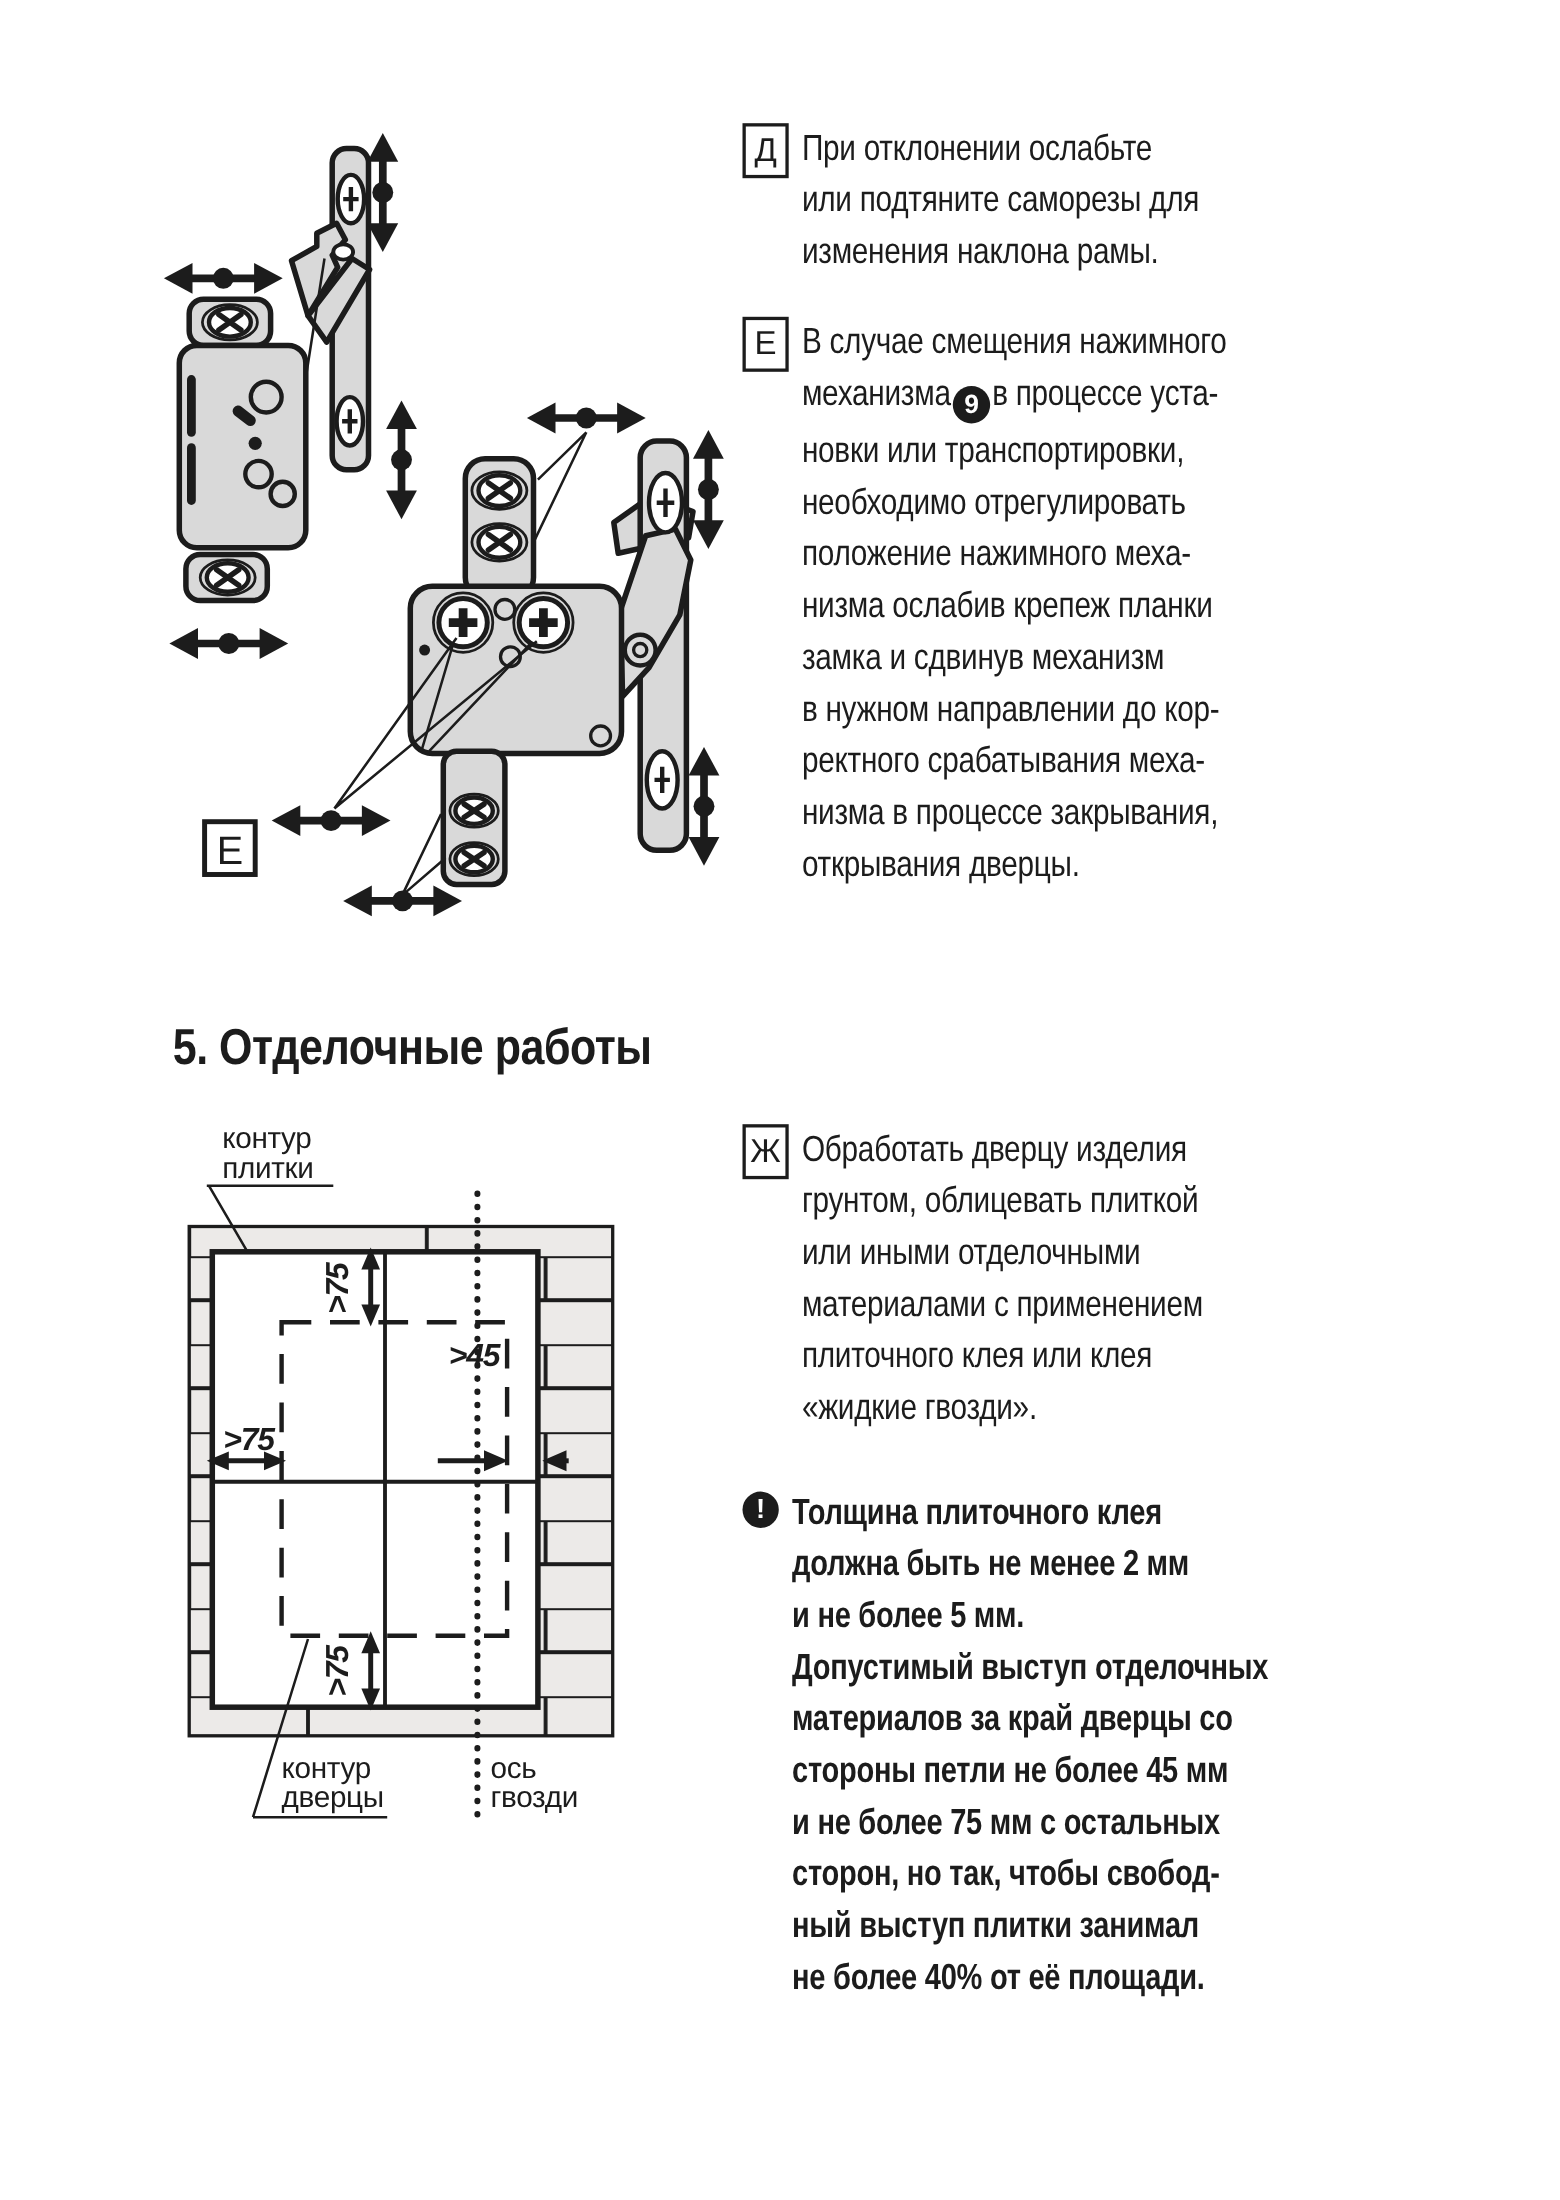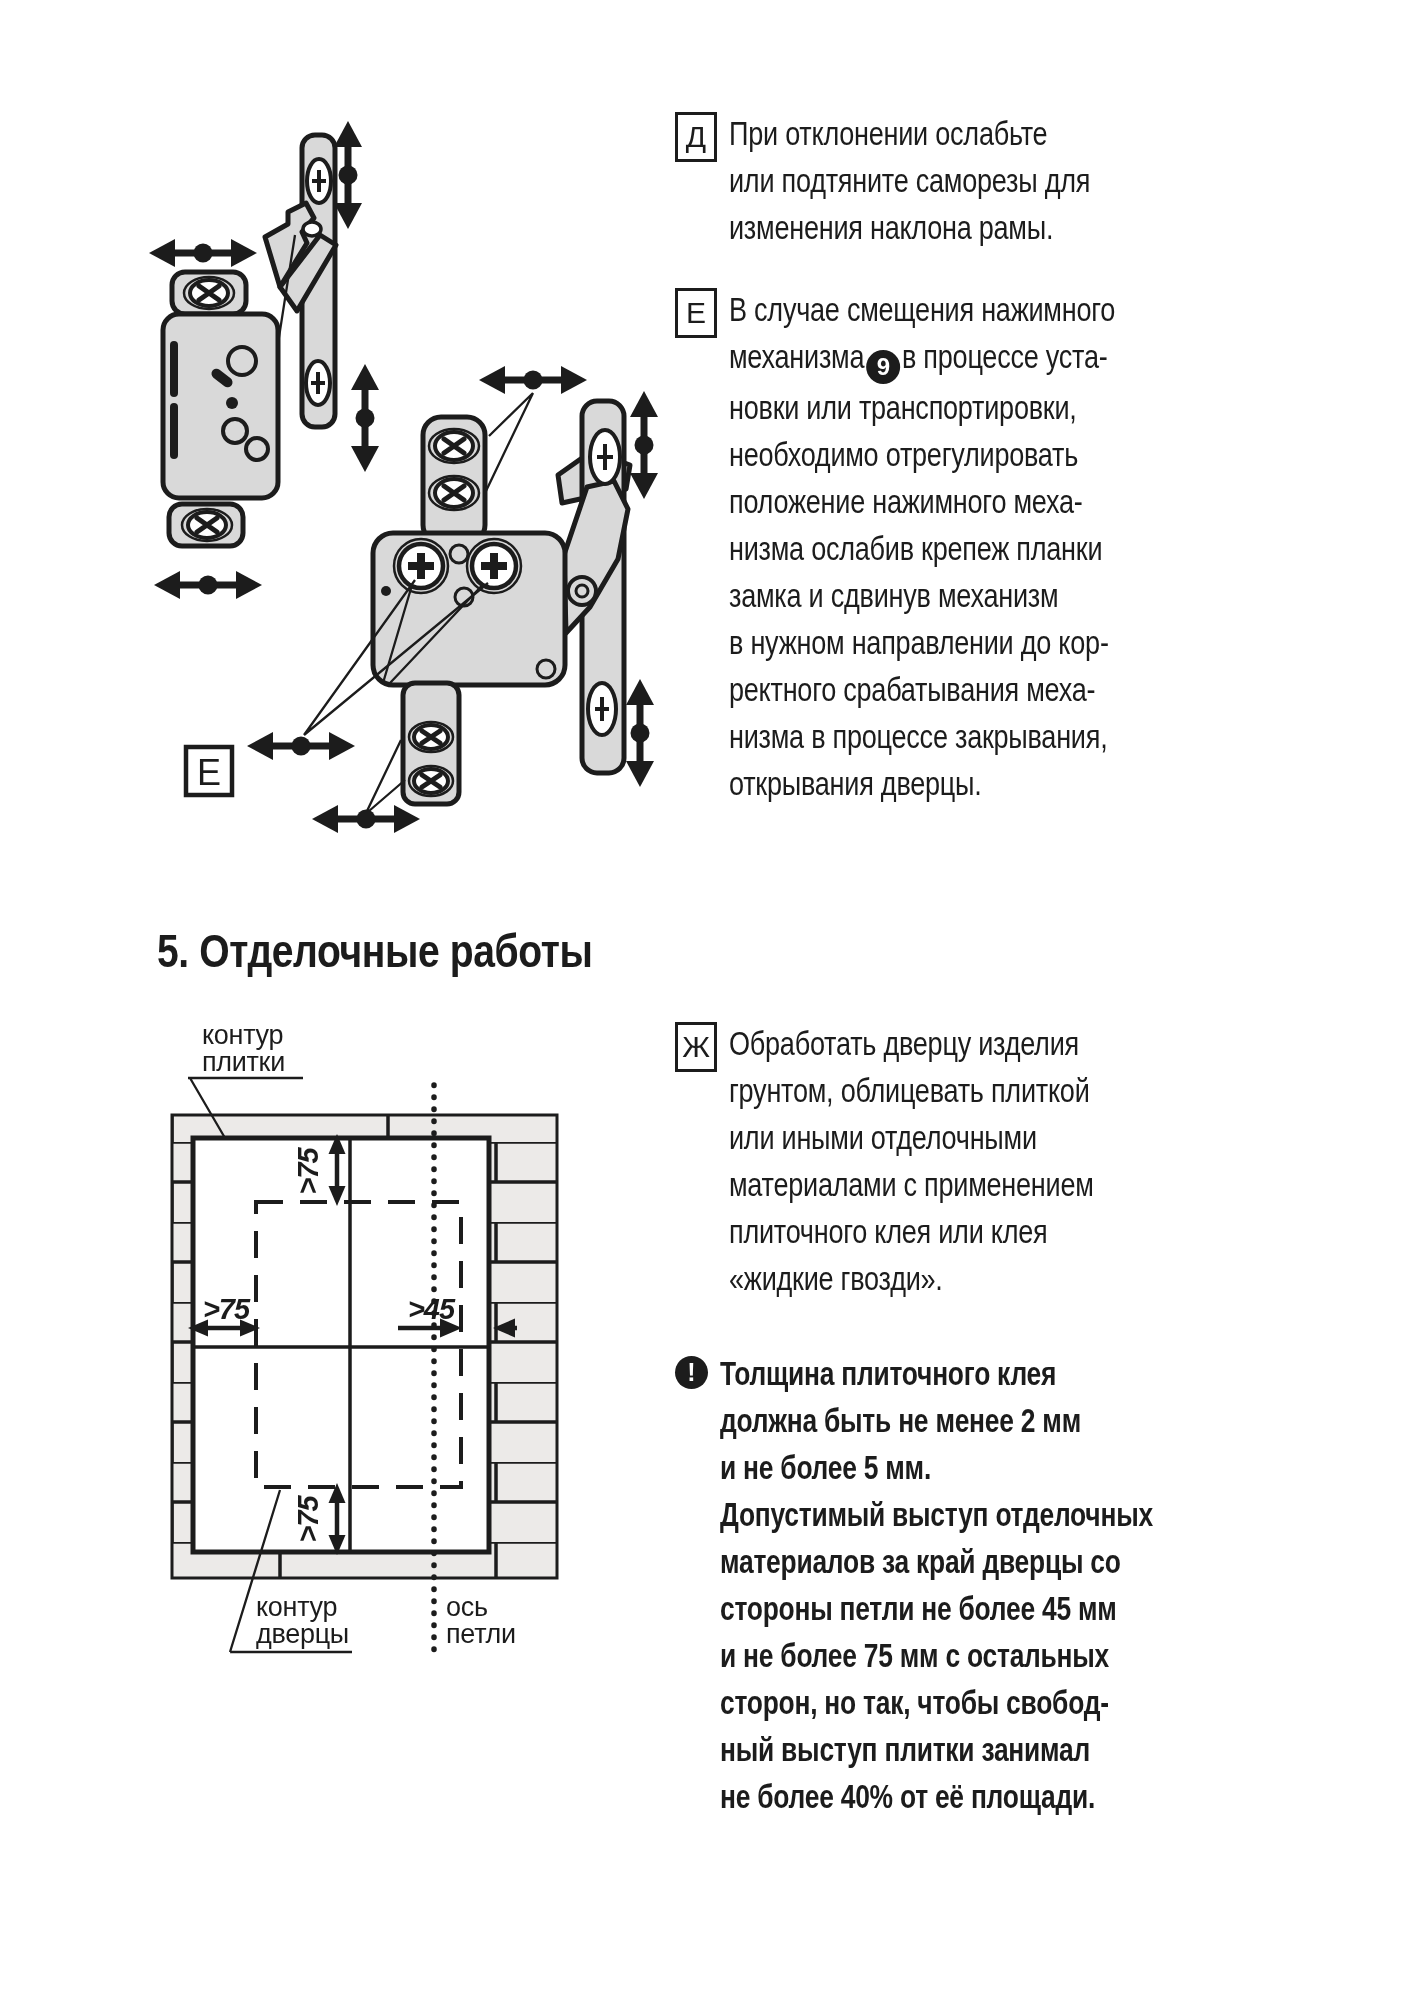">45" div.dim { top: 1293px -> 1217px }
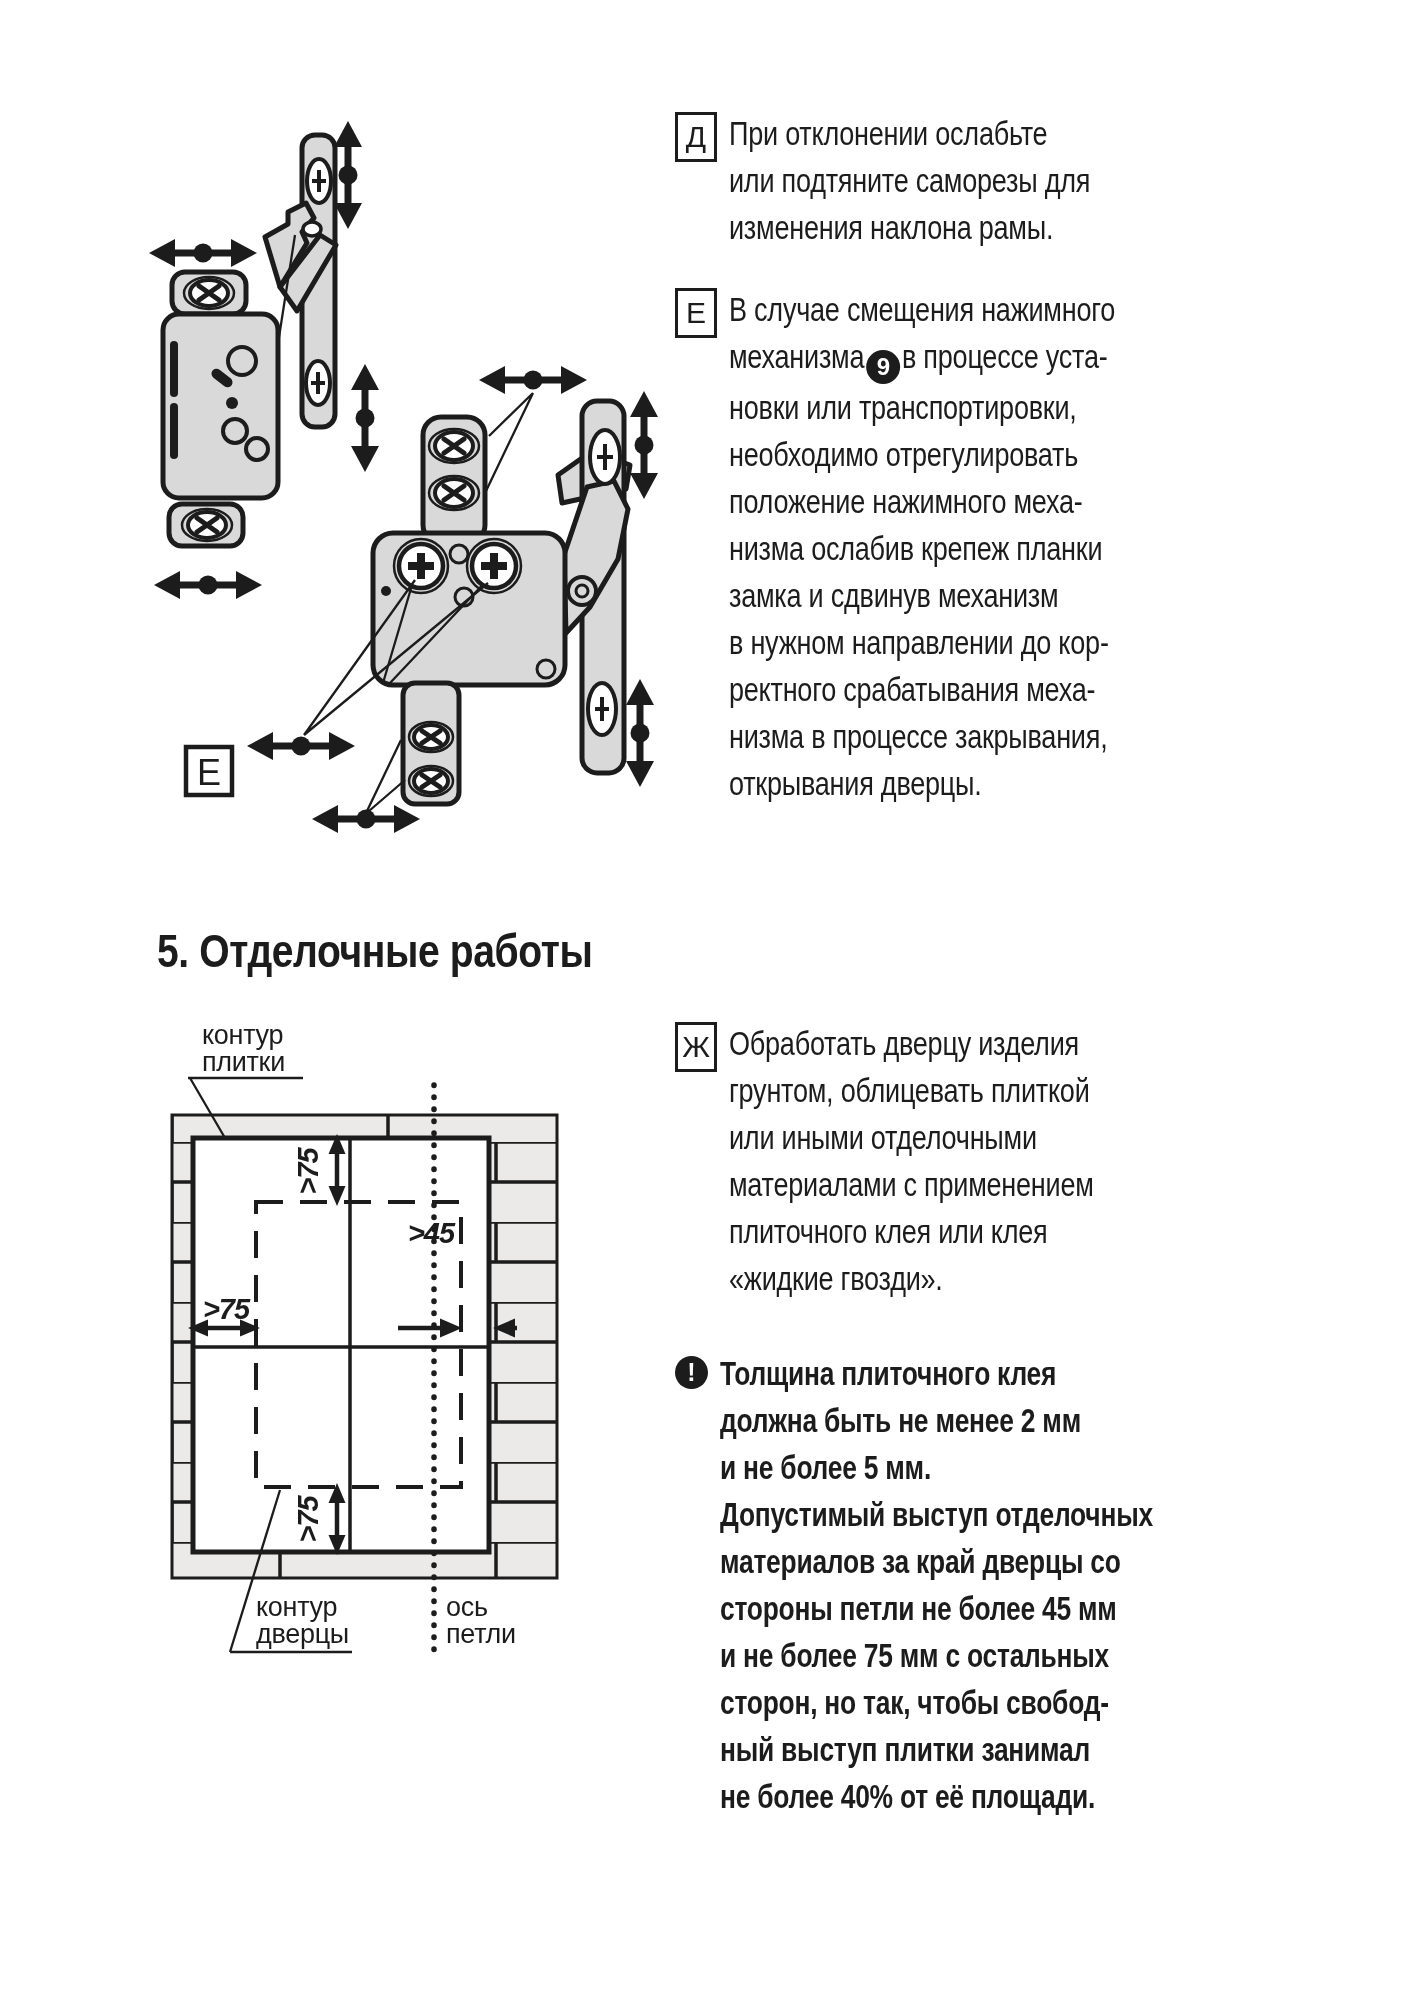"ось" div.figlabel { text: петли -> гвозди }
